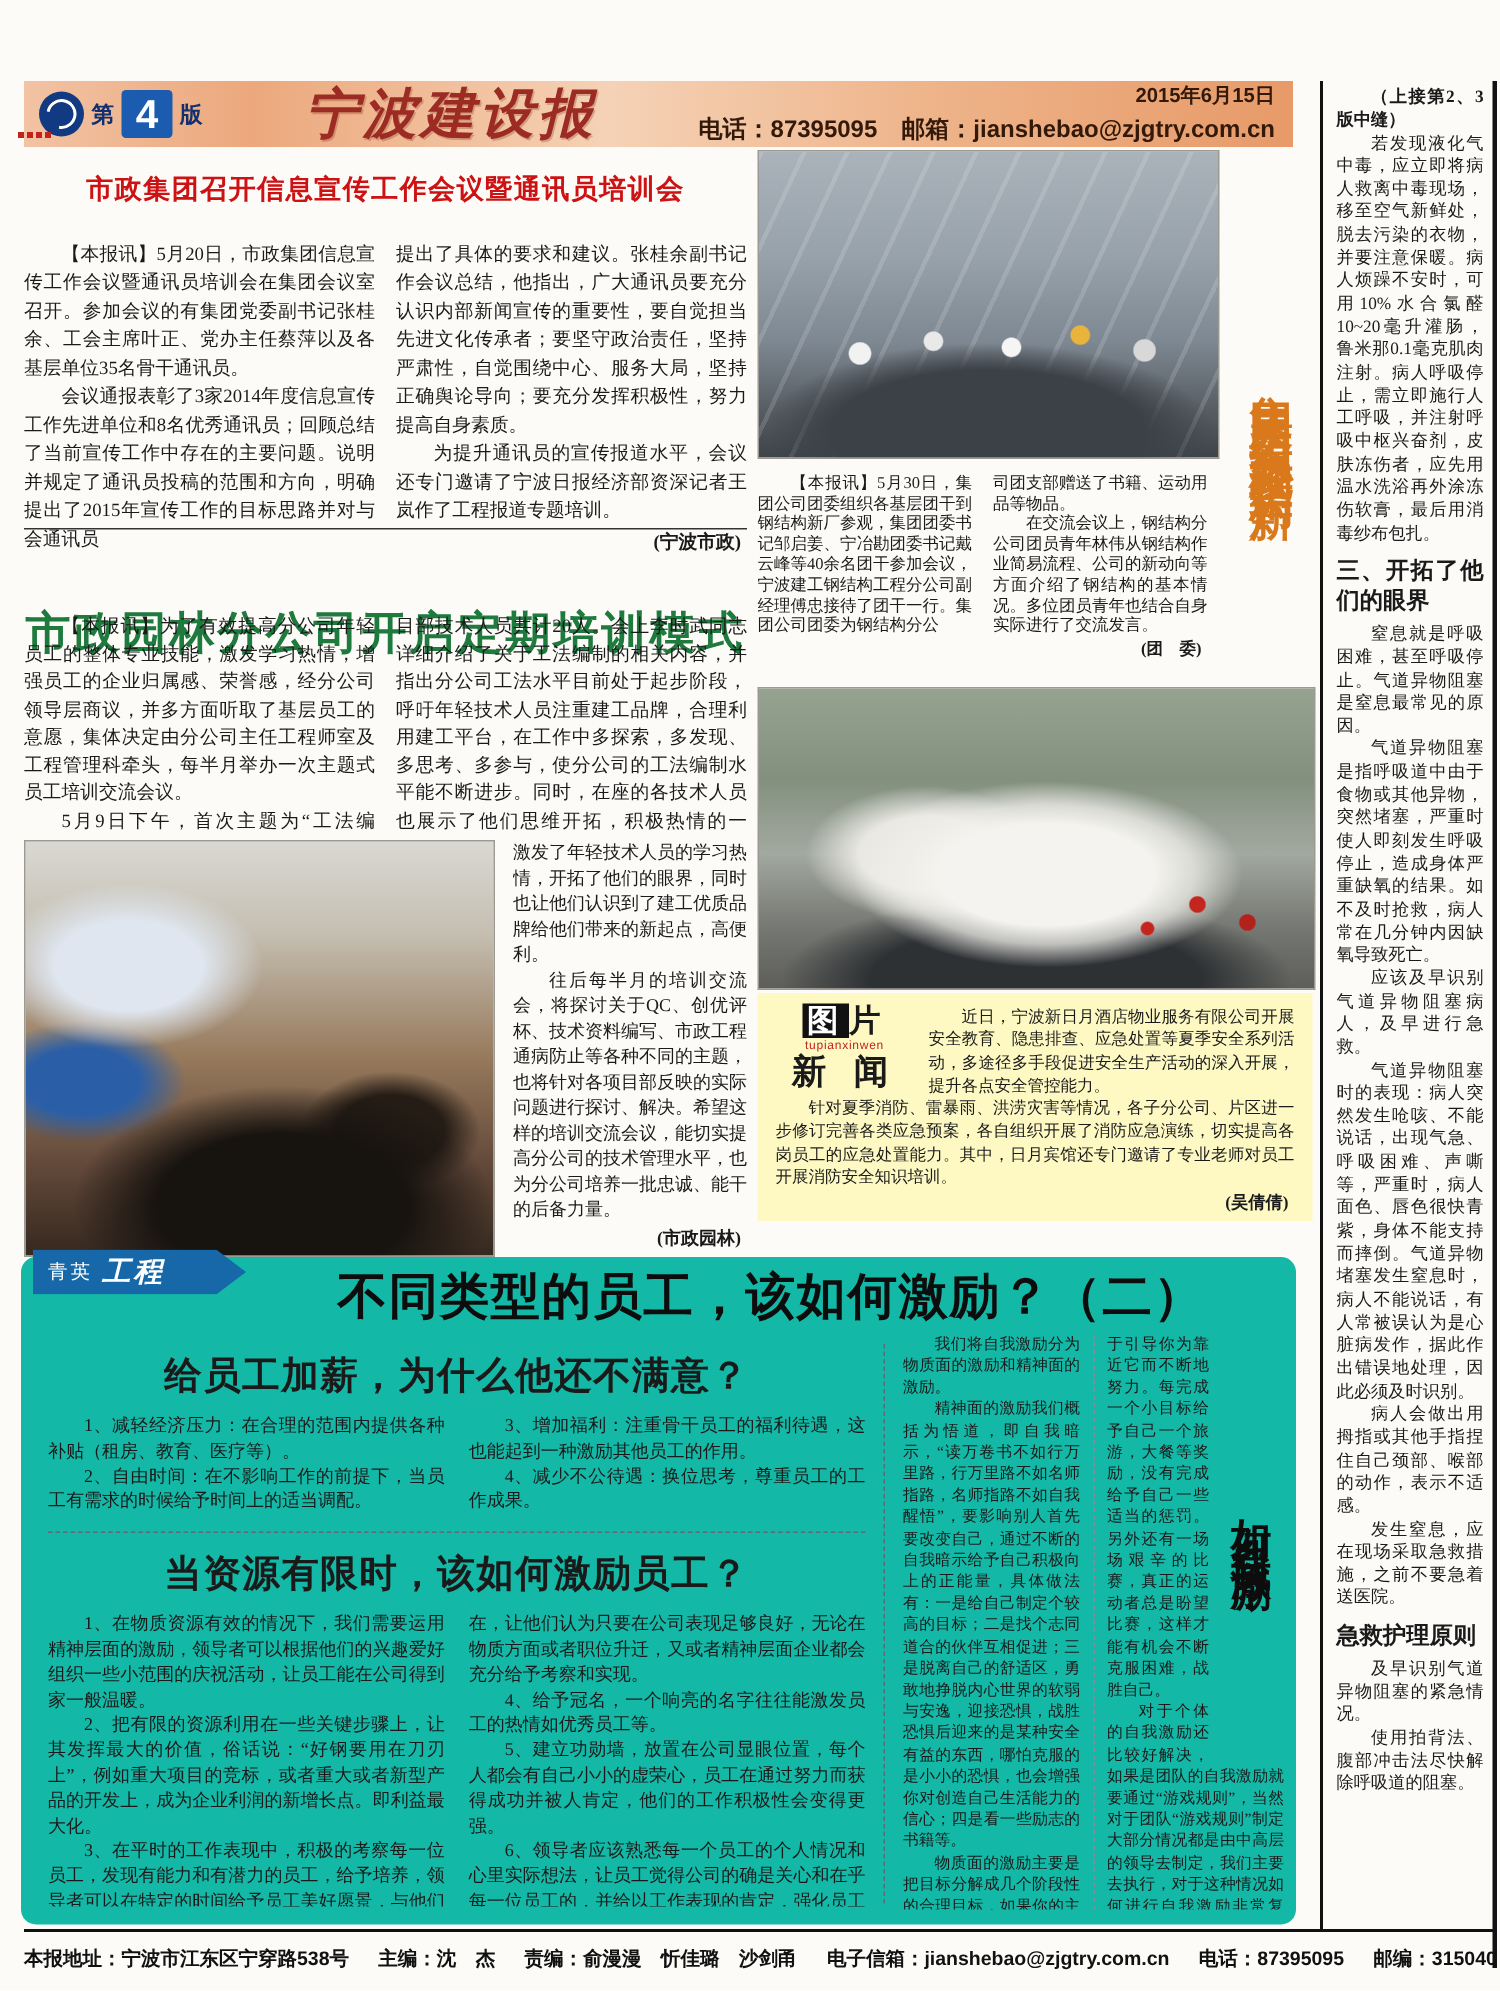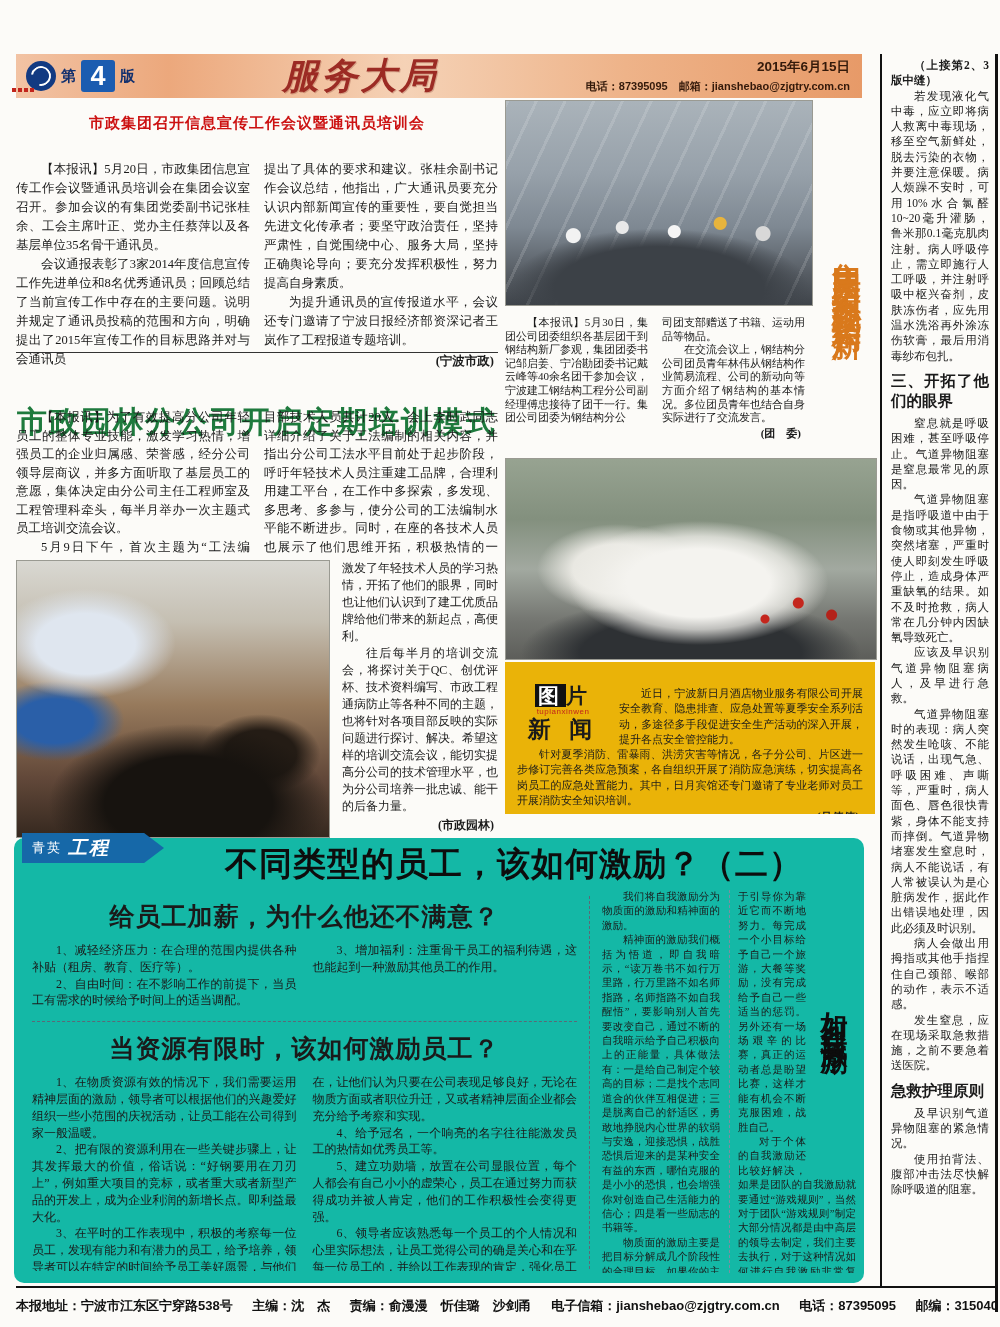"服务大局" div.masthead { text: 服务大局 -> 宁波建设报 }
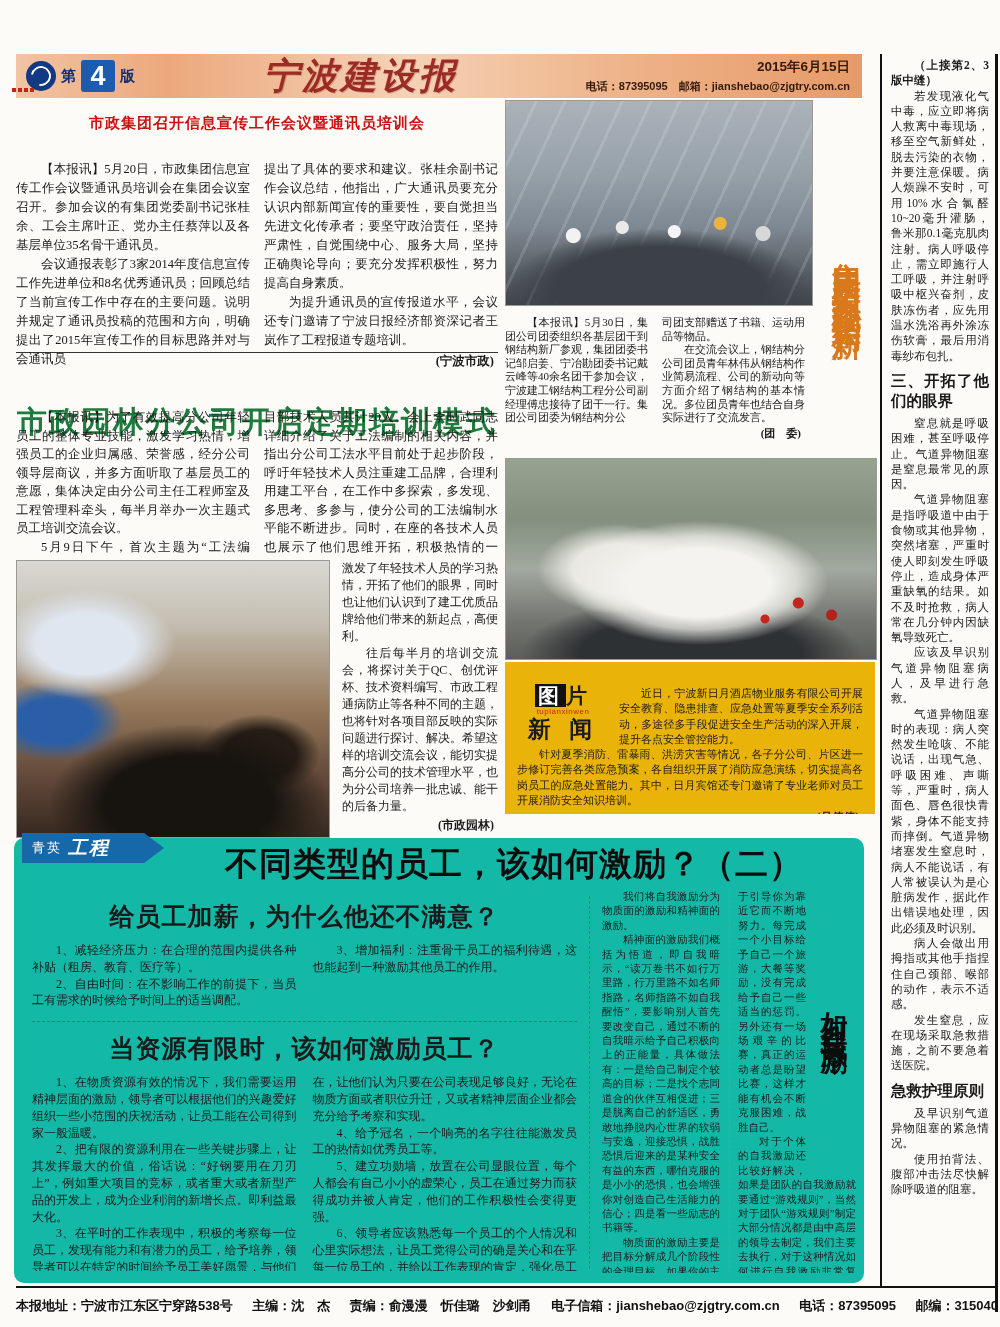"电话：87395095 邮箱：jianshebao@zjgtry.com.cn" .head-contact { font-size: 11px -> 16px }
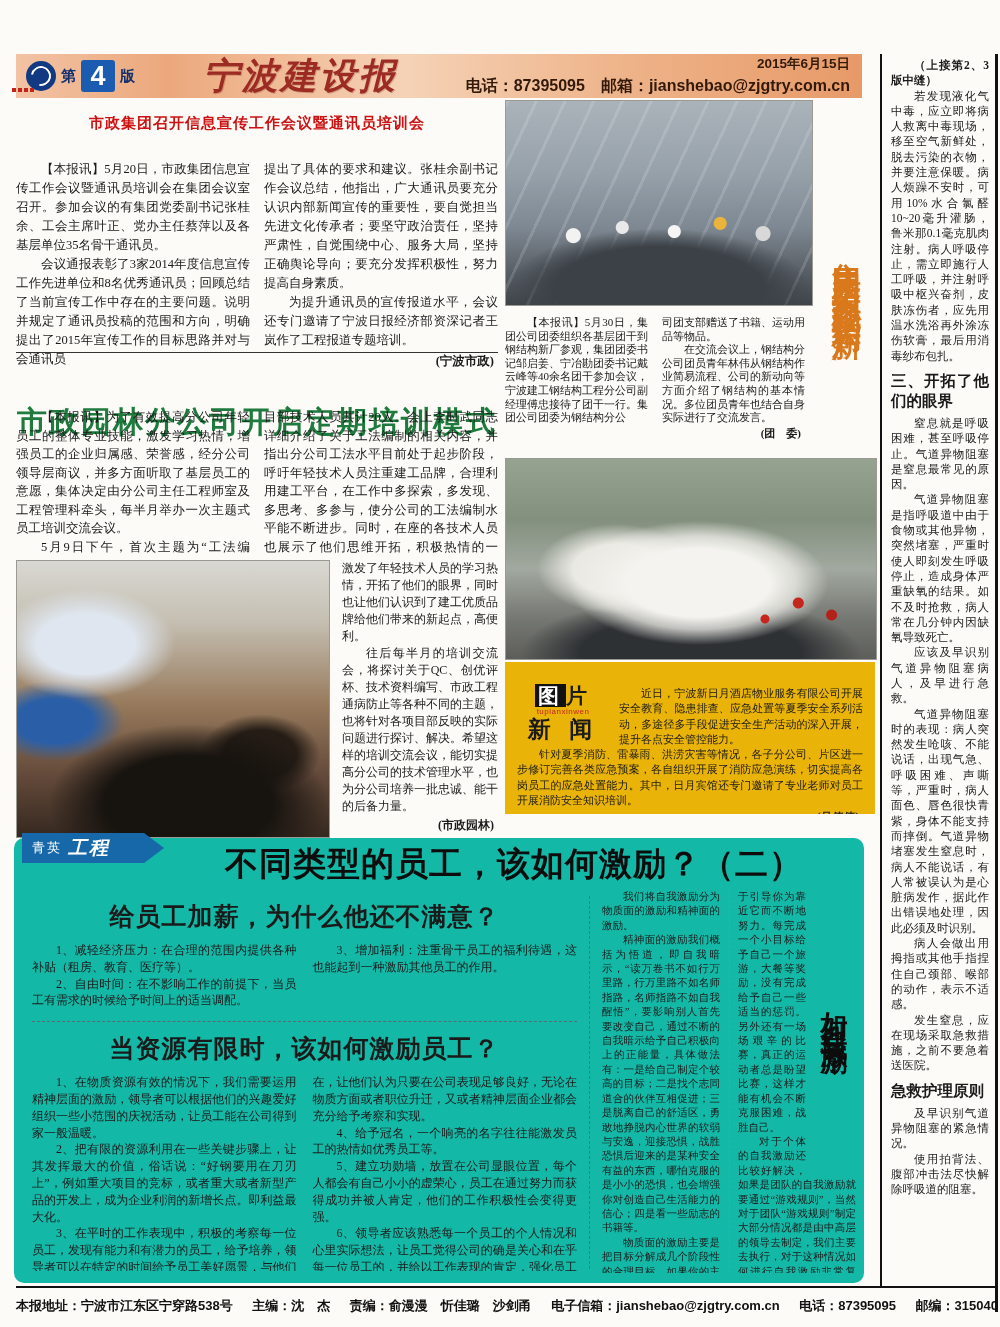"市政集团召开信息宣传工作会议暨通讯员培训会" .h1-red { font-size: 15px -> 18px }
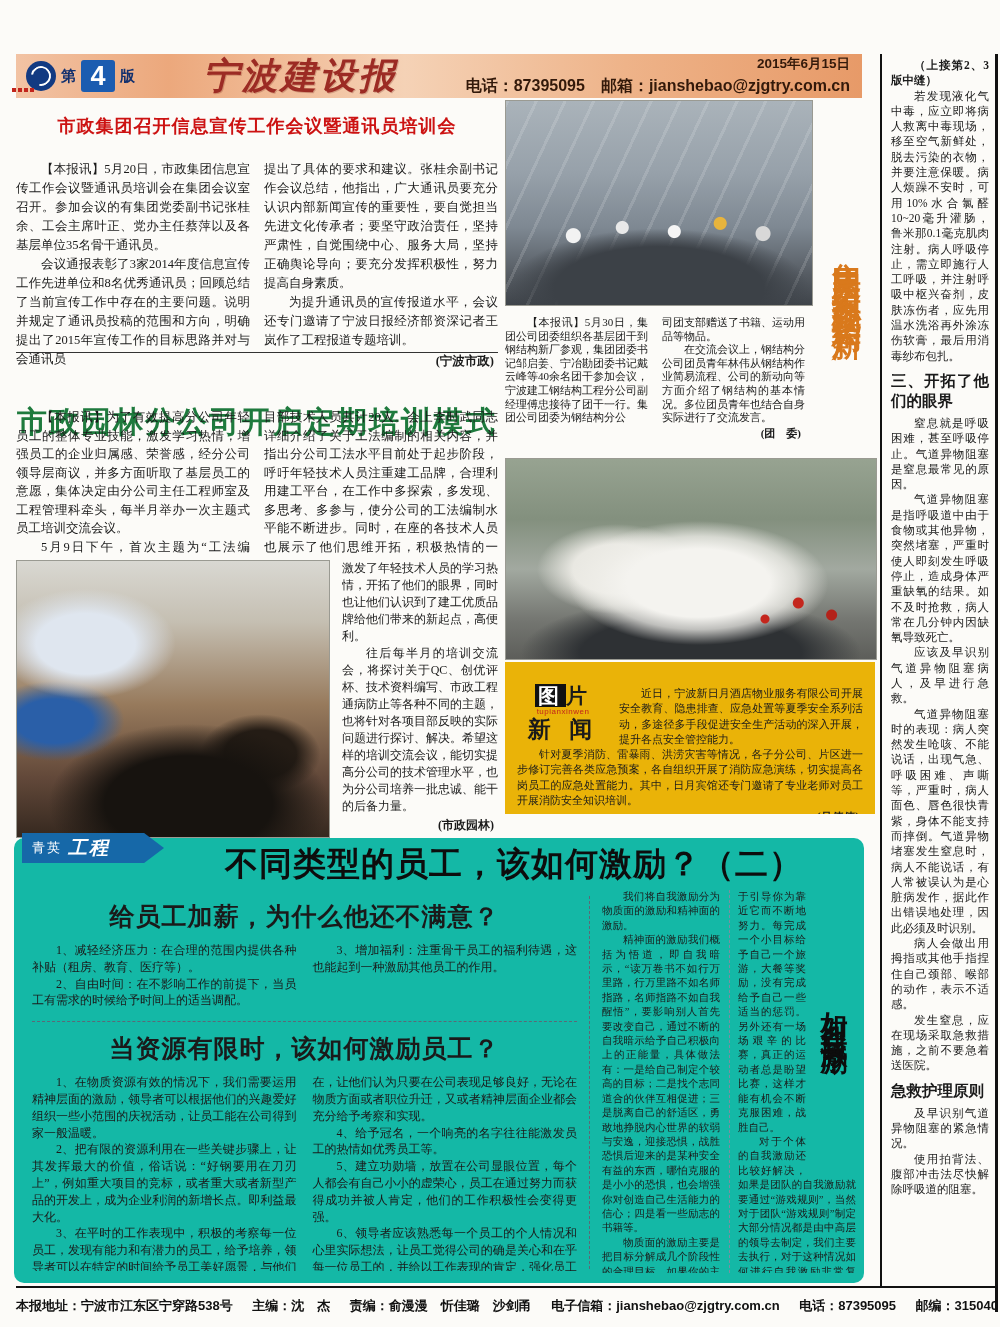"图 片" .caption { background: #eab308 -> #fef9c3; padding: 24px 12px -> 9px 12px }
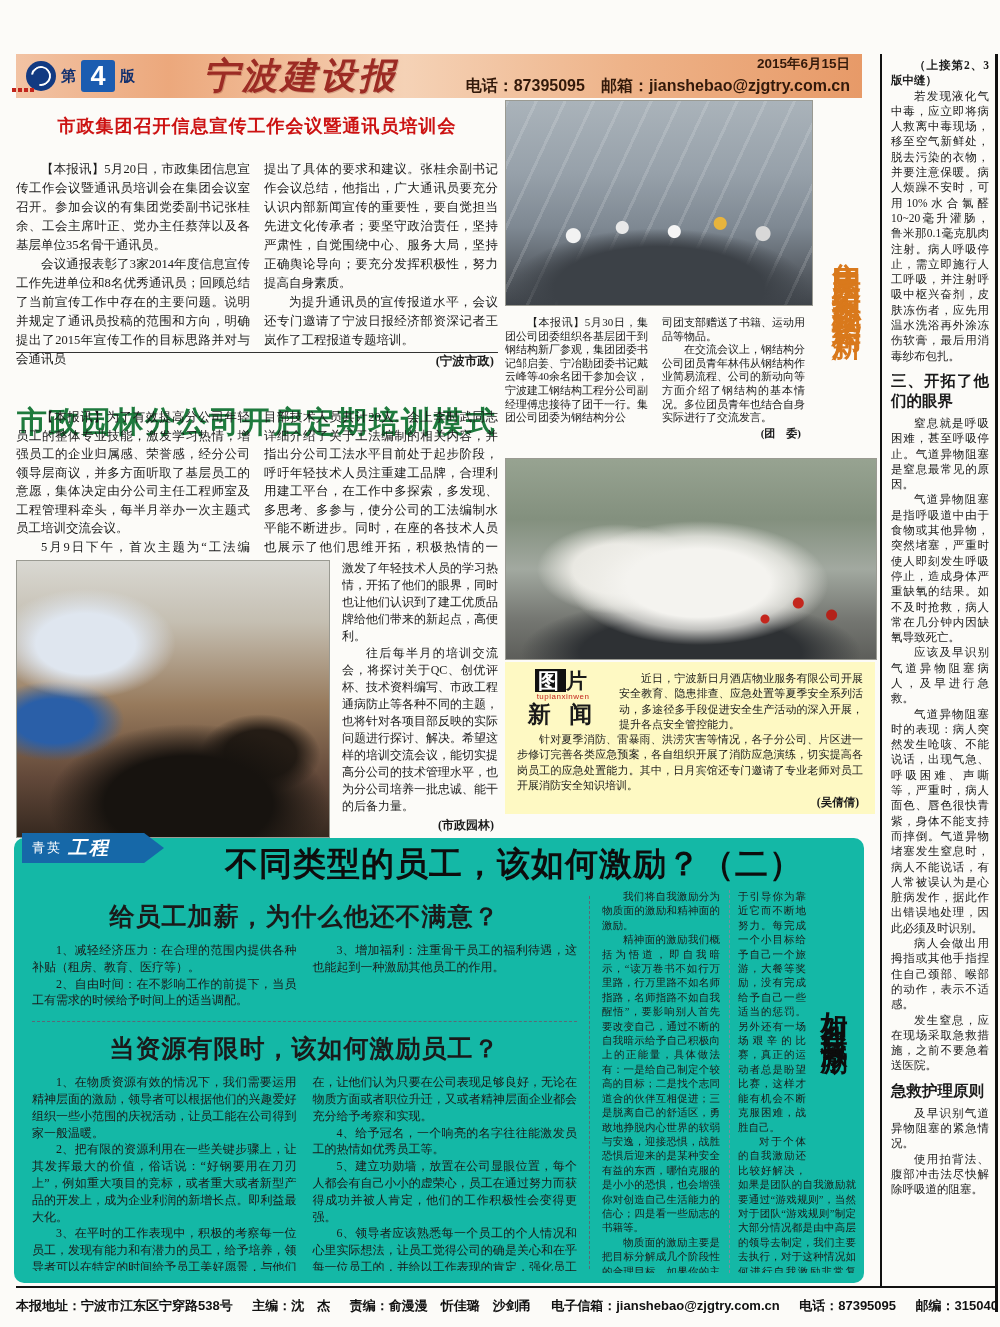"4、减少不公待遇：换位思考，尊重员工的工作成果。" p.para { html: none -> <p>4、减少不公待遇：换位思考，尊重员工的工作成果。</p> }
